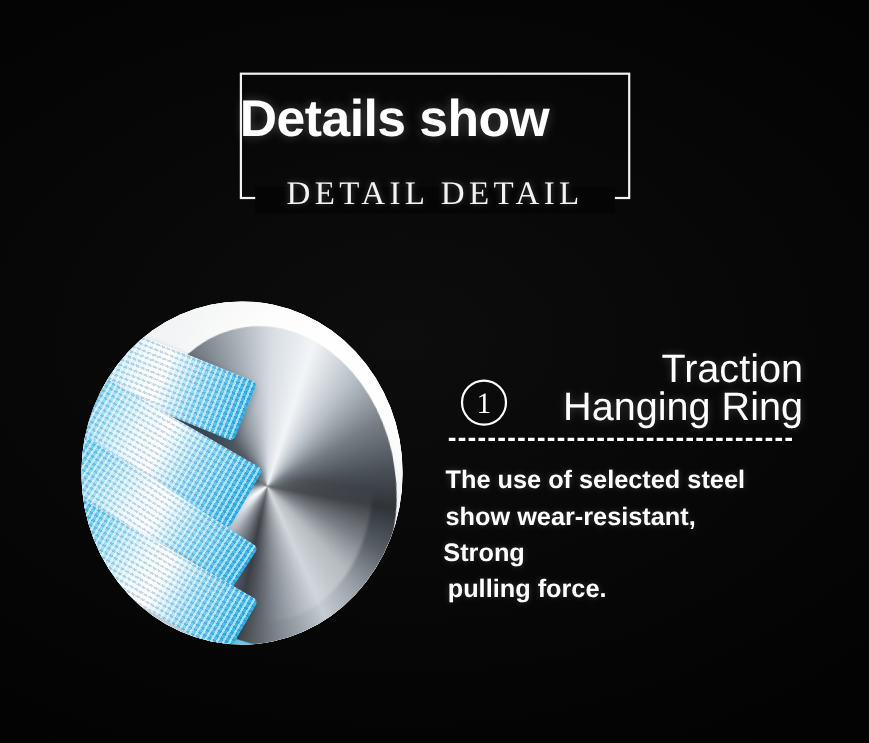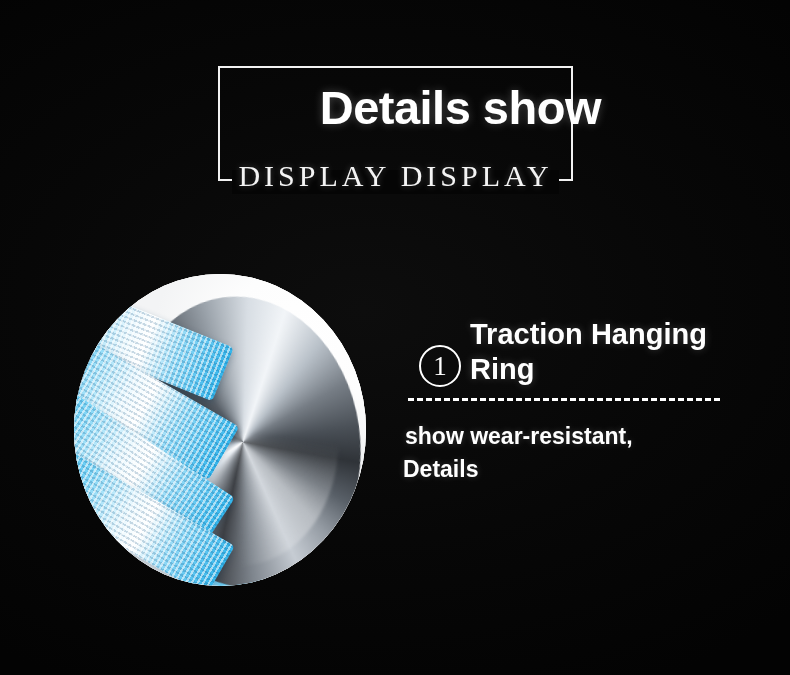"Details show" .hdr-title { text-align: right -> left }
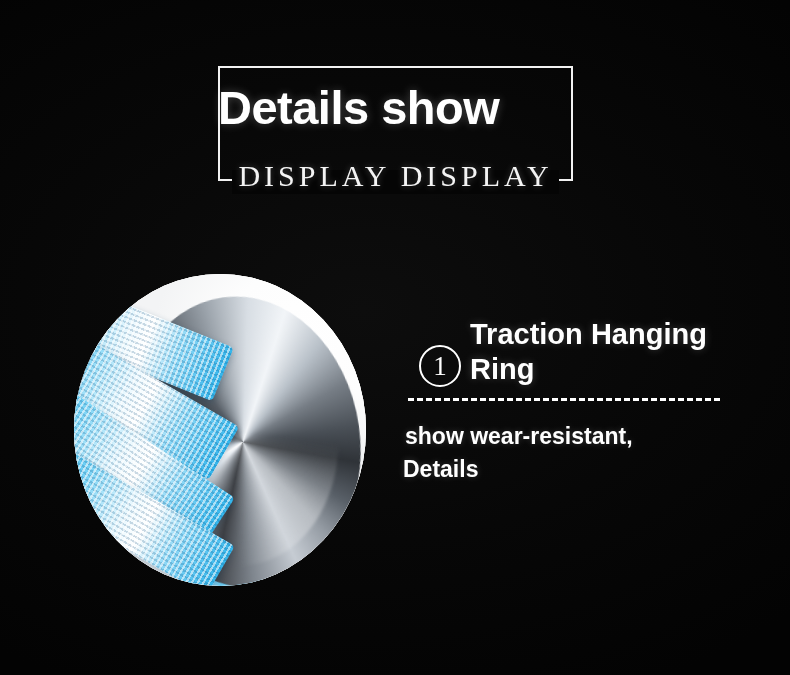"DISPLAY DISPLAY" div.hdr-subtitle { text: DISPLAY DISPLAY -> DETAIL DETAIL }
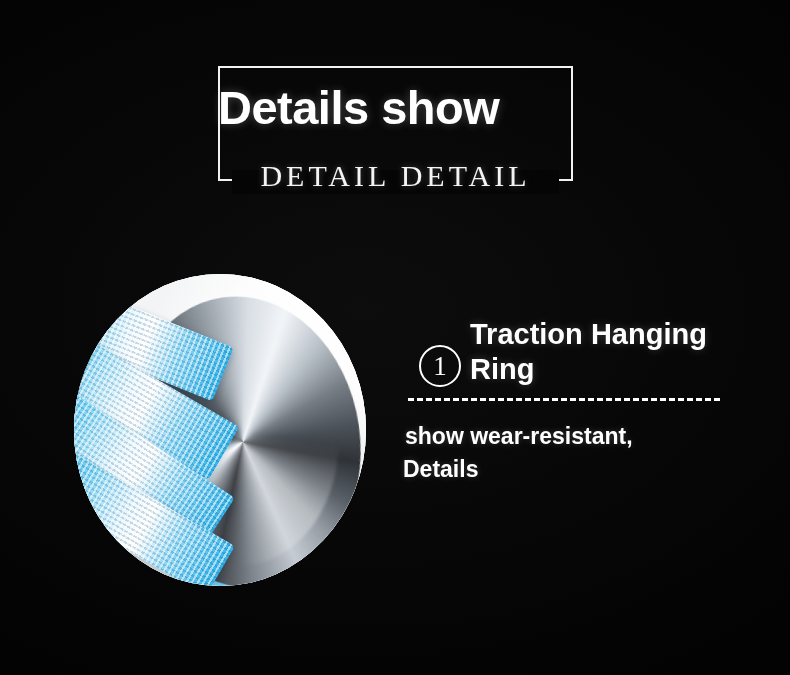"Traction Hanging Ring" .feat-title { font-size: 29px -> 36px; font-weight: bold -> normal; text-align: left -> right }
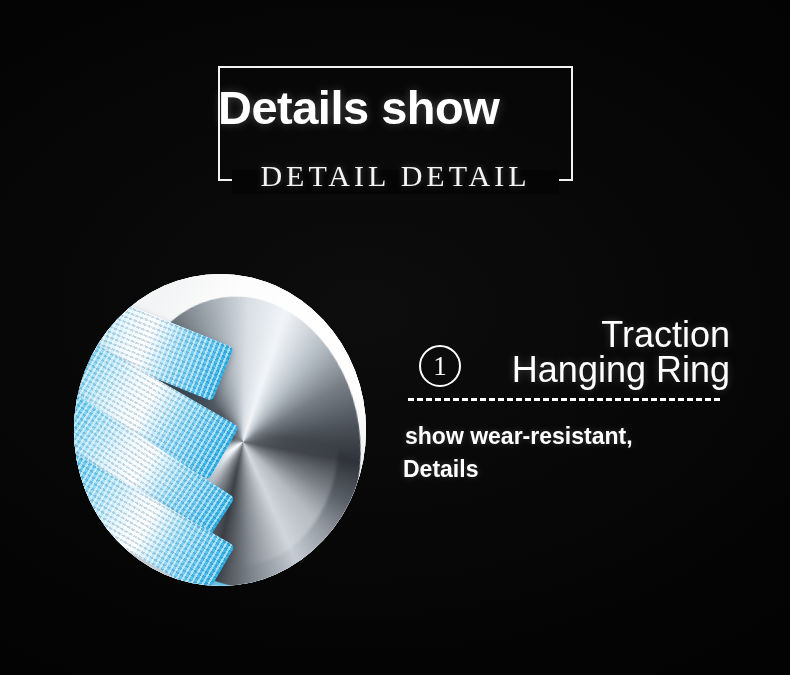"The use of selected steel" span.ln { html: none -> <span>The use of selected steel</span> }
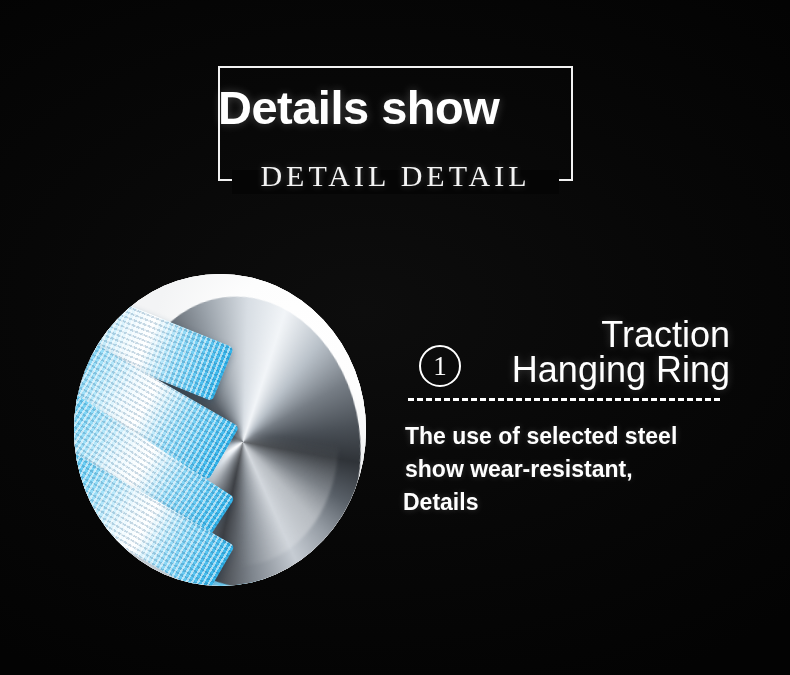"Details" span.ln { text: Details -> Strong }
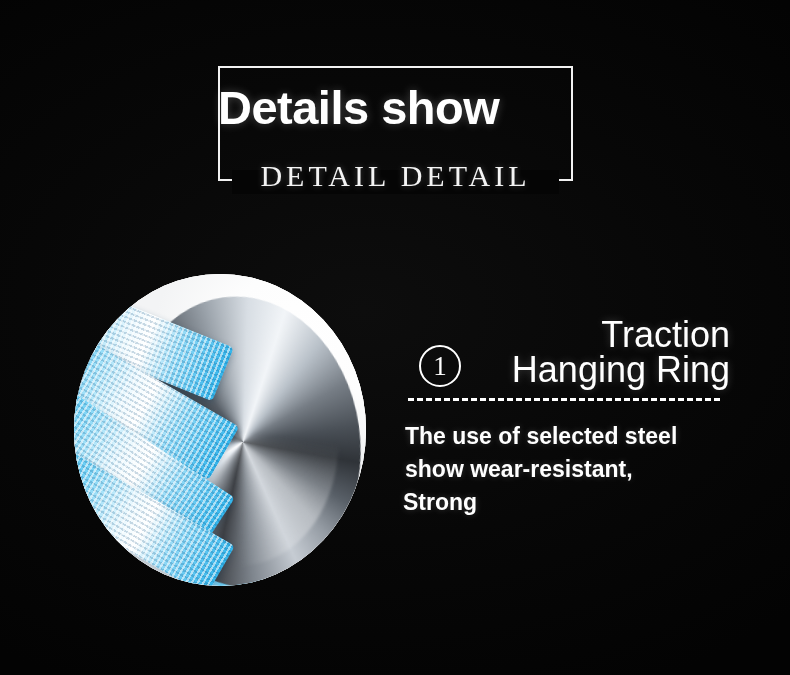"pulling force." span.ln { html: none -> <span>pulling force.</span> }
